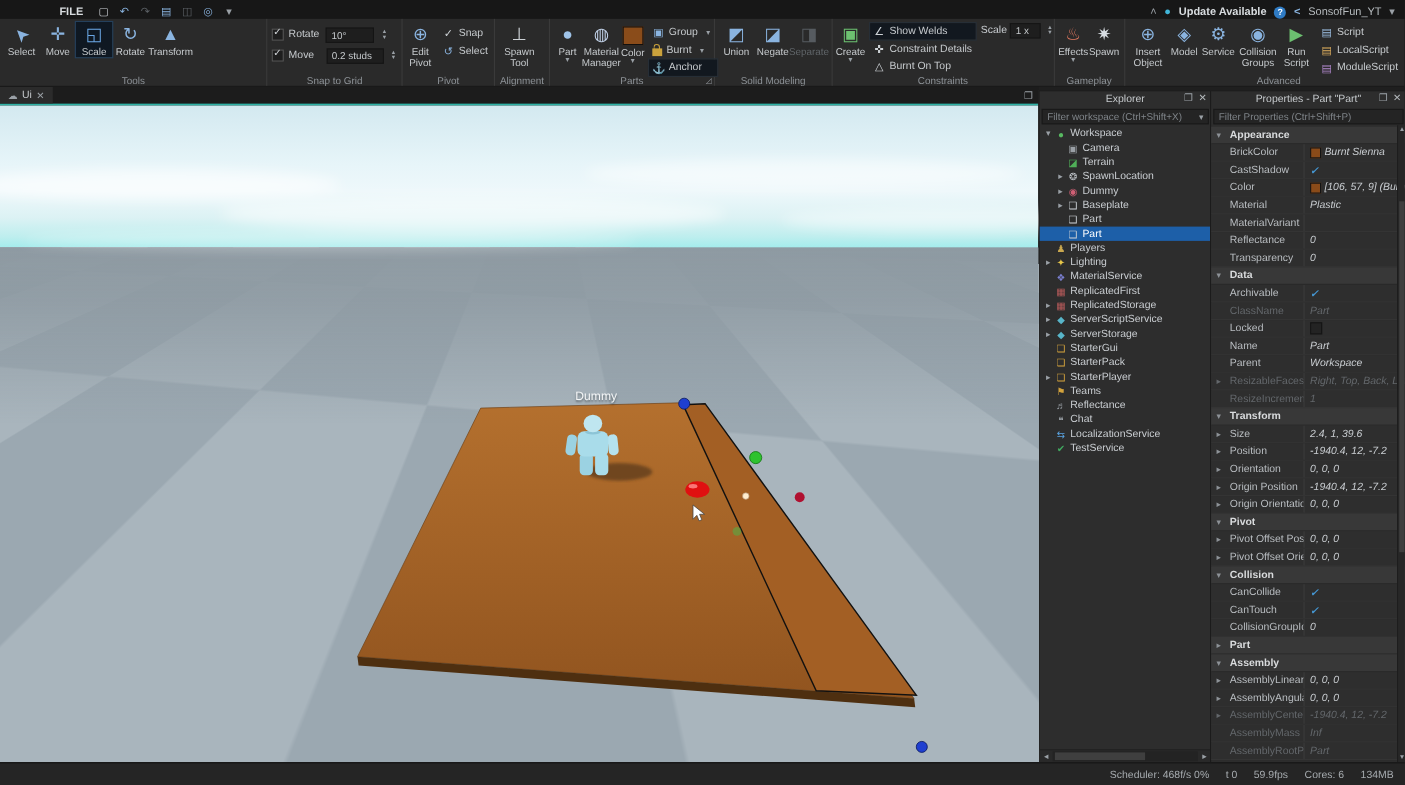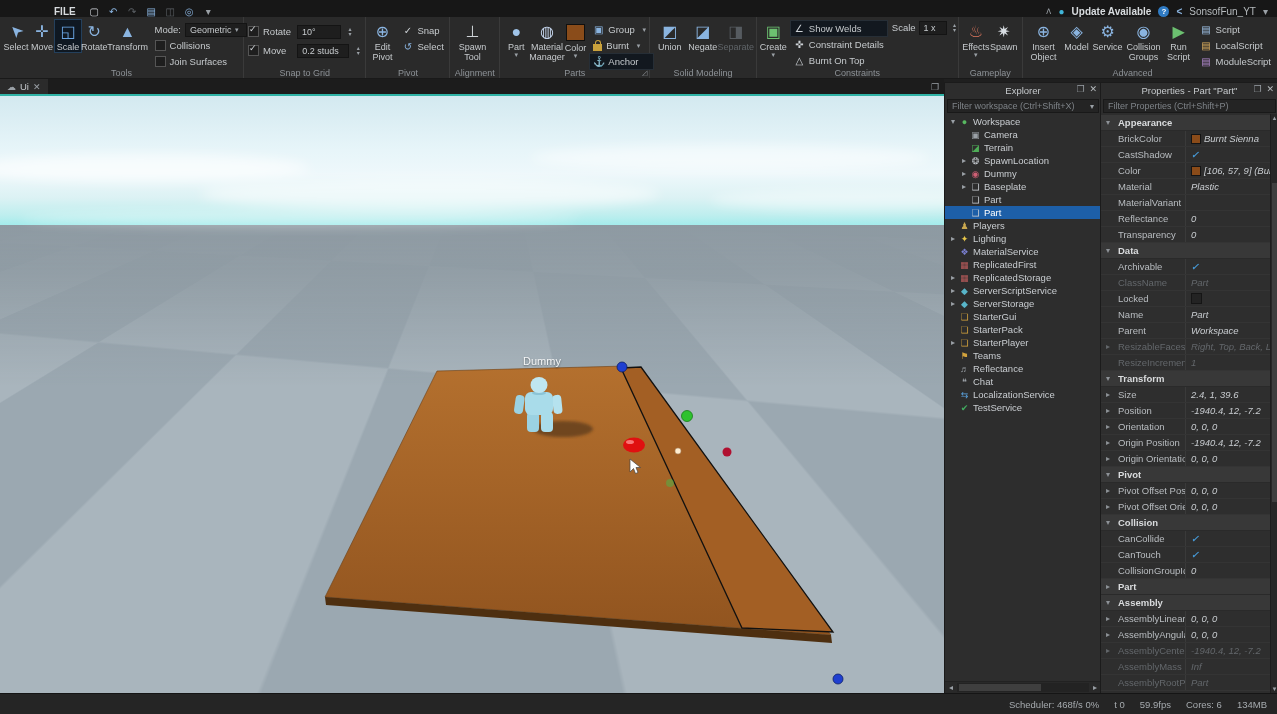"Mode:" div.colstack { html: <div> <div> <span>Mode:</span> <div> <span>Geometric</span> <span>▾</span> </div> </div> <div> <span></span> <span>Collisions</span> </div> <div> <span></span> <span>Join Surfaces</span> </div> </div> -> none }
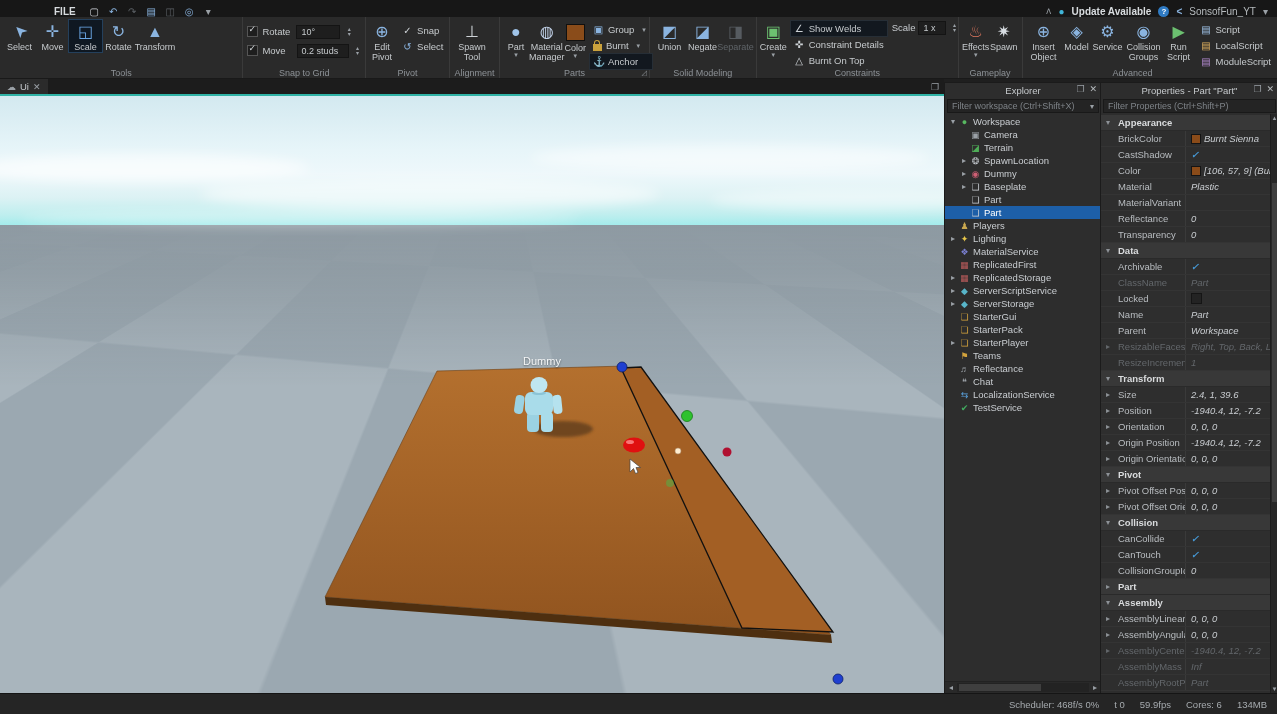"Advanced" span.rgroup-label { padding-left: 90px -> 120px }
